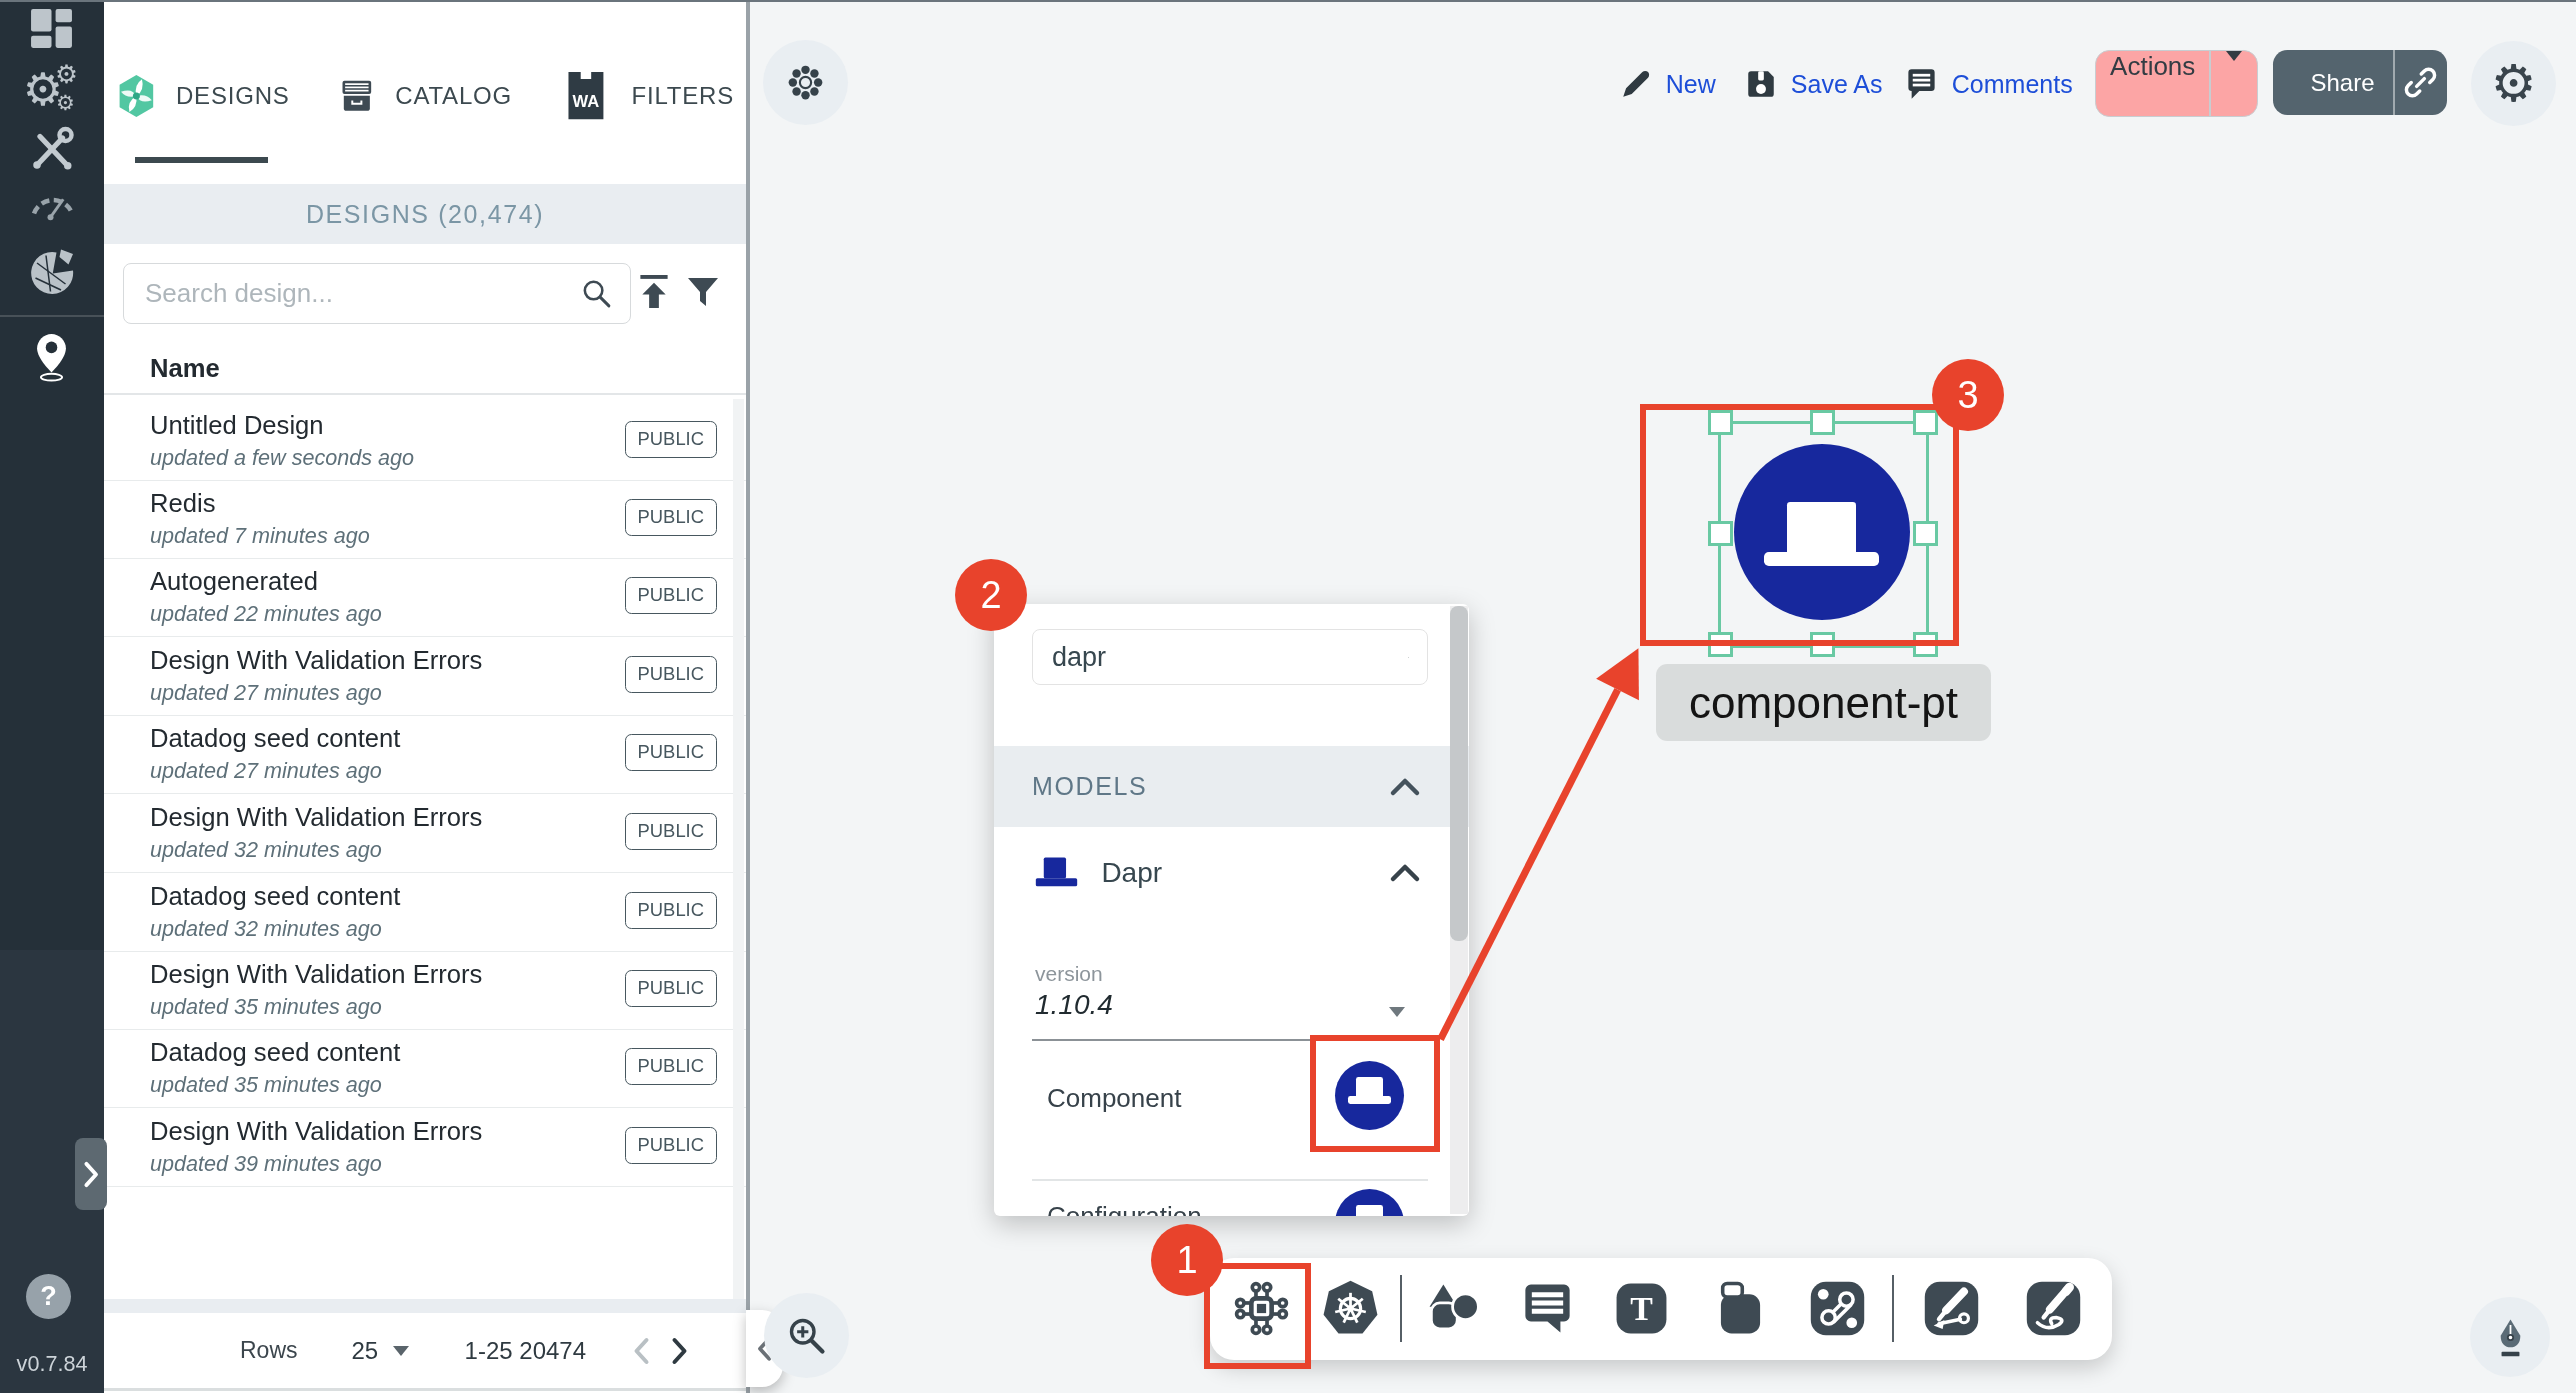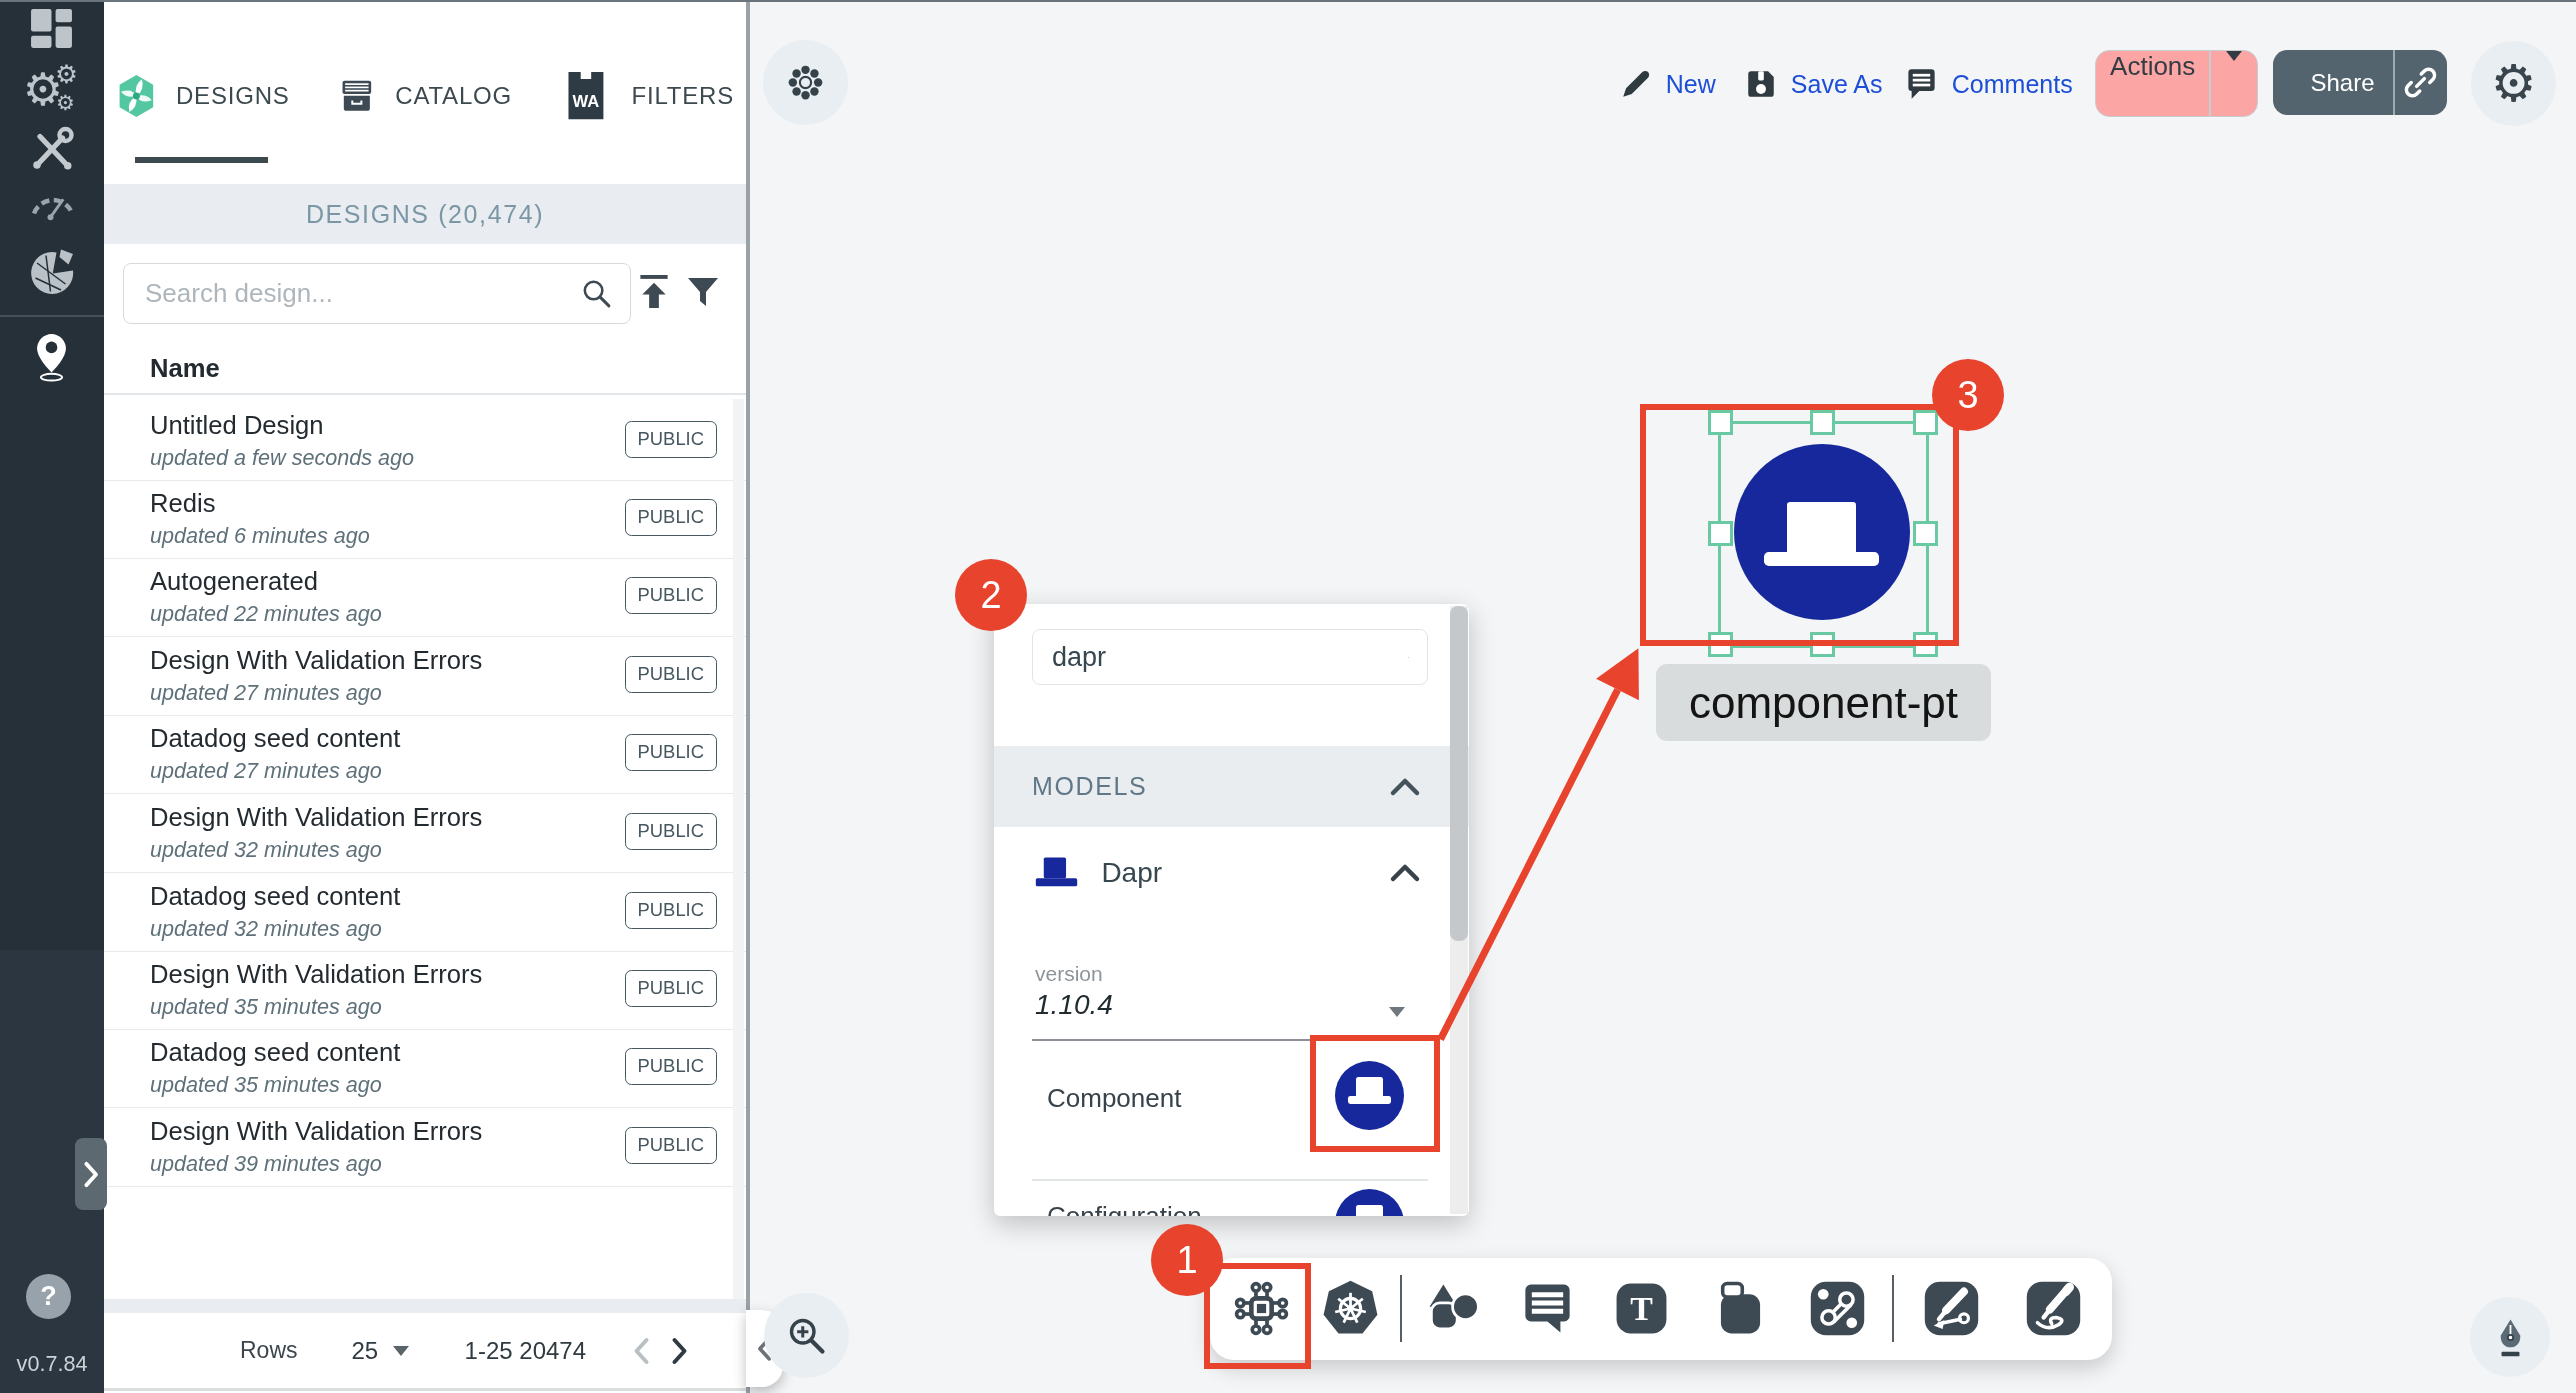"updated 6 minutes ago" div.rupd { text: 6 -> 7 }
